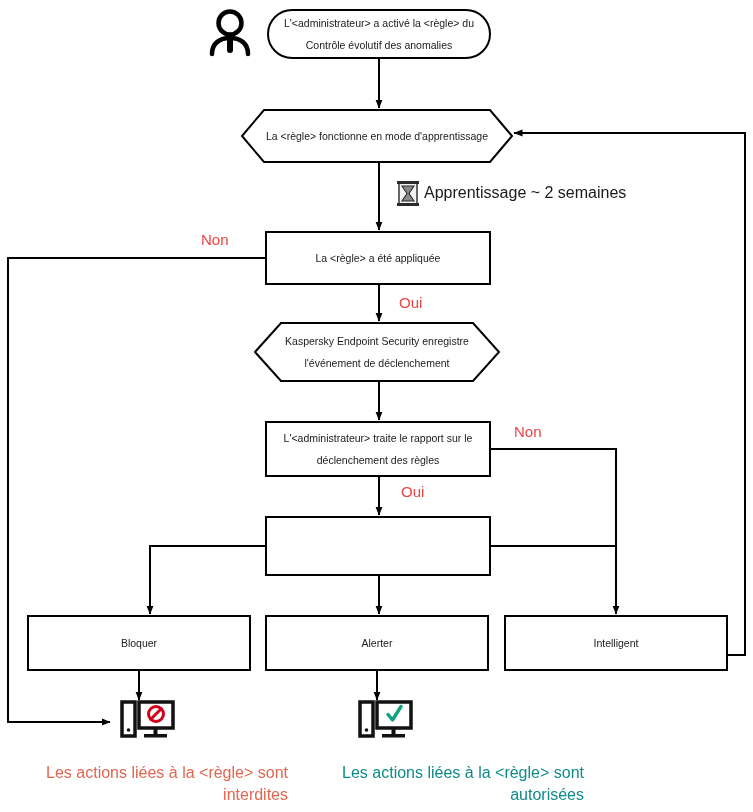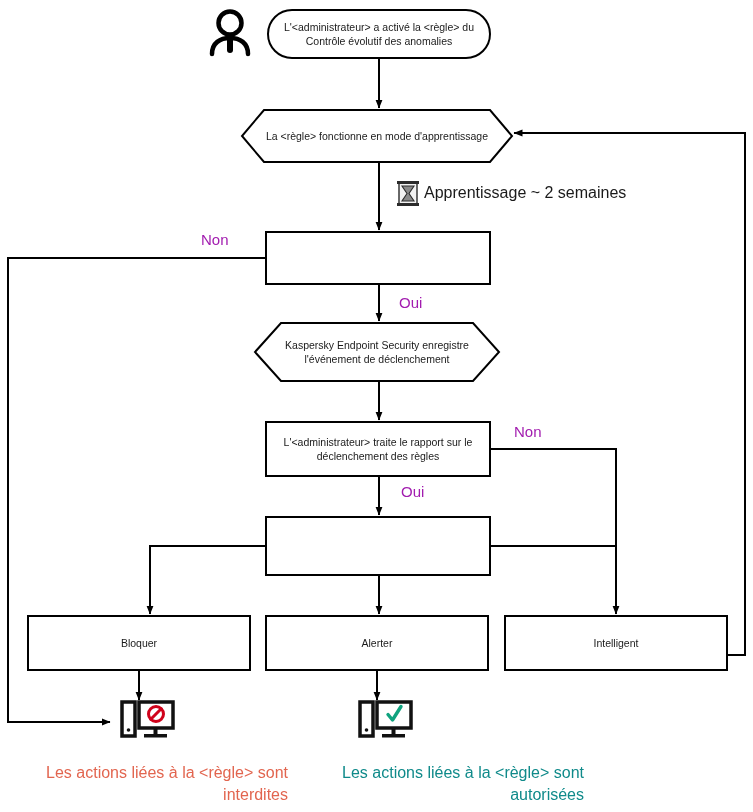"L'<administrateur> a activé la <règle>" .node-label { line-height: 14px -> 22px }
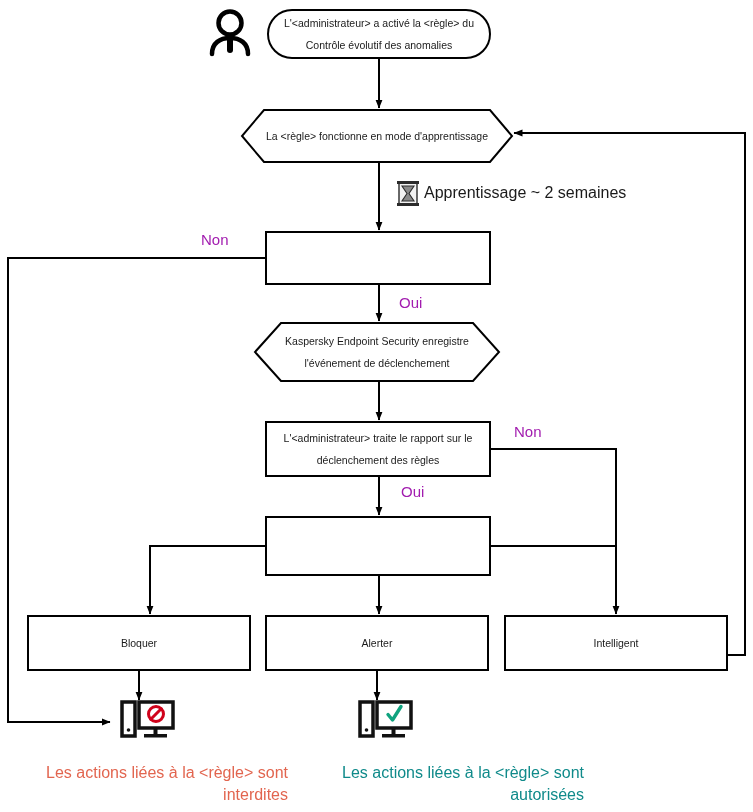"Non" .edge-label { color: #a21caf -> #ef4444 }
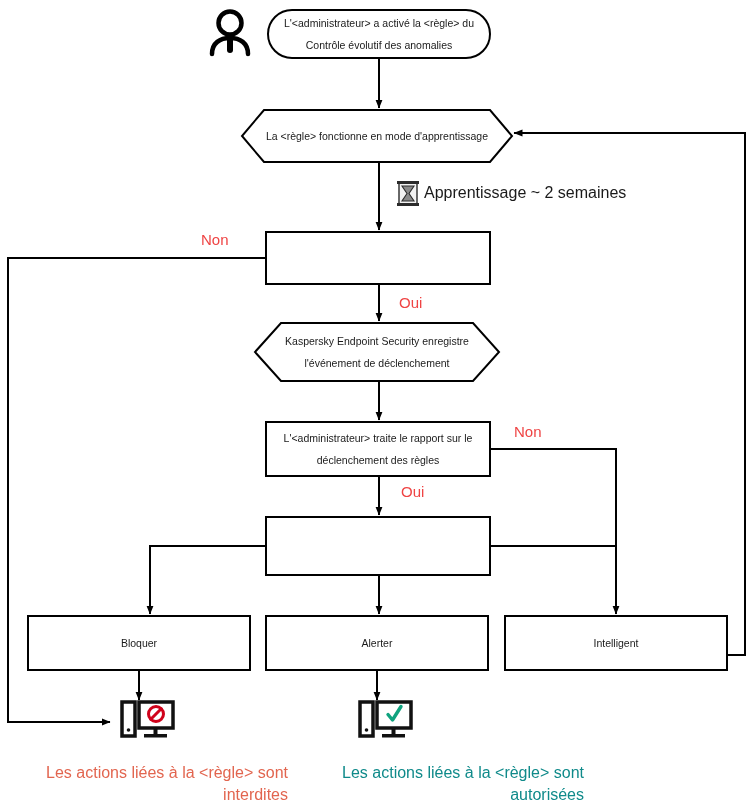"La <règle> a été appliquée" div.node-label { html: none -> <div>La &lt;règle&gt; a été appliquée</div> }
